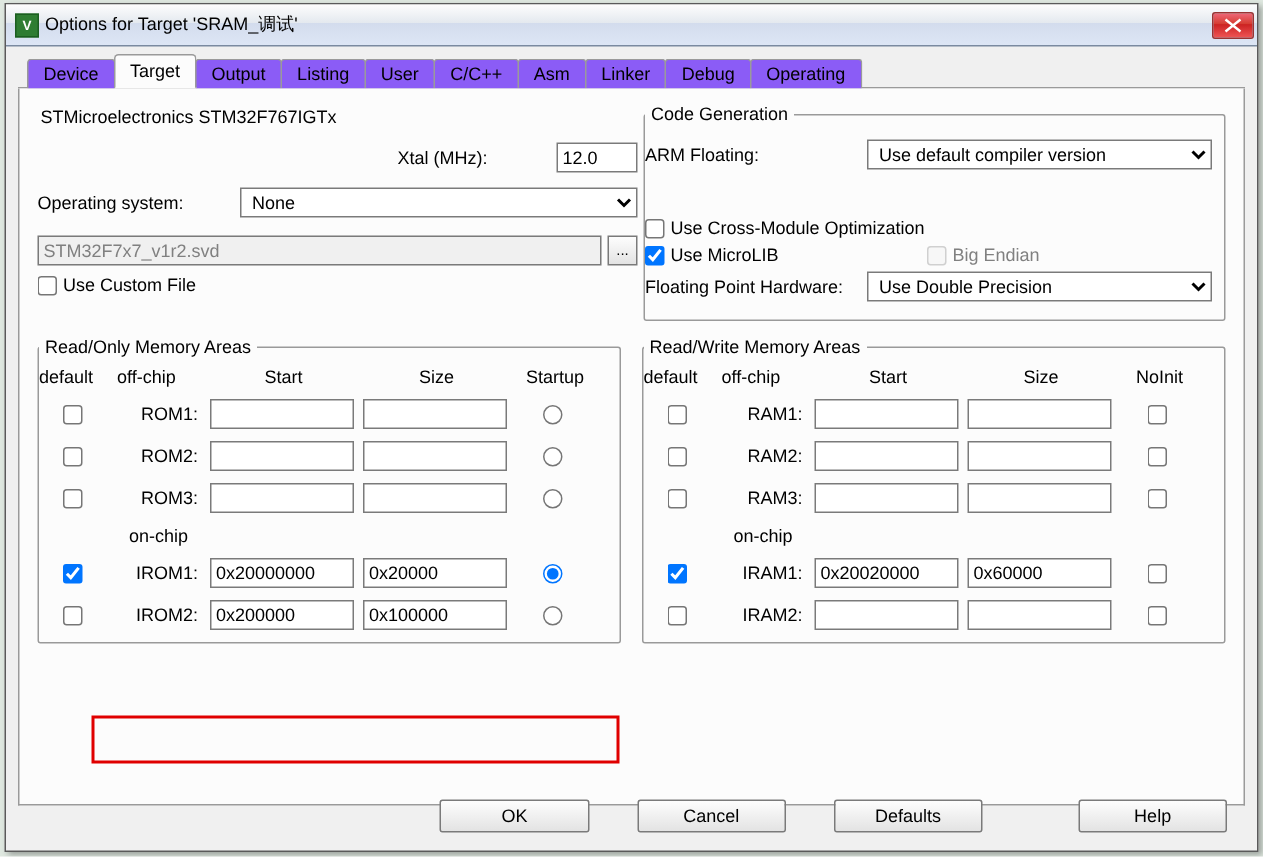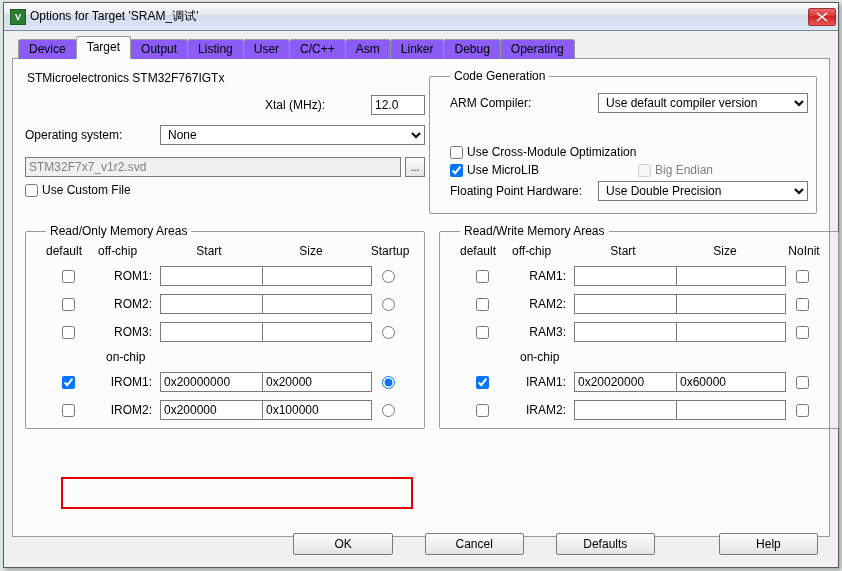"Code Generation" fieldset { padding: 6px 8px 8px 20px -> 6px 8px 8px 0 }
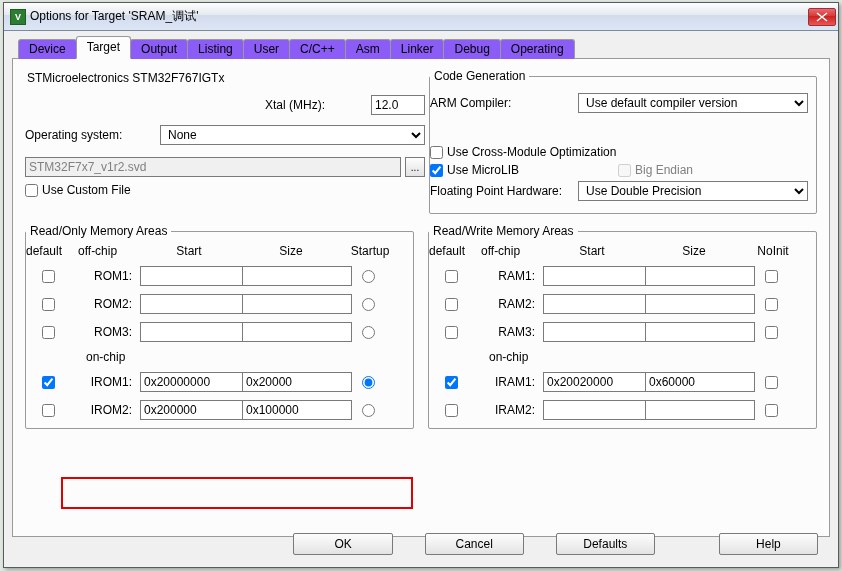"ARM Compiler:" span.lbl { text: Compiler -> Floating }
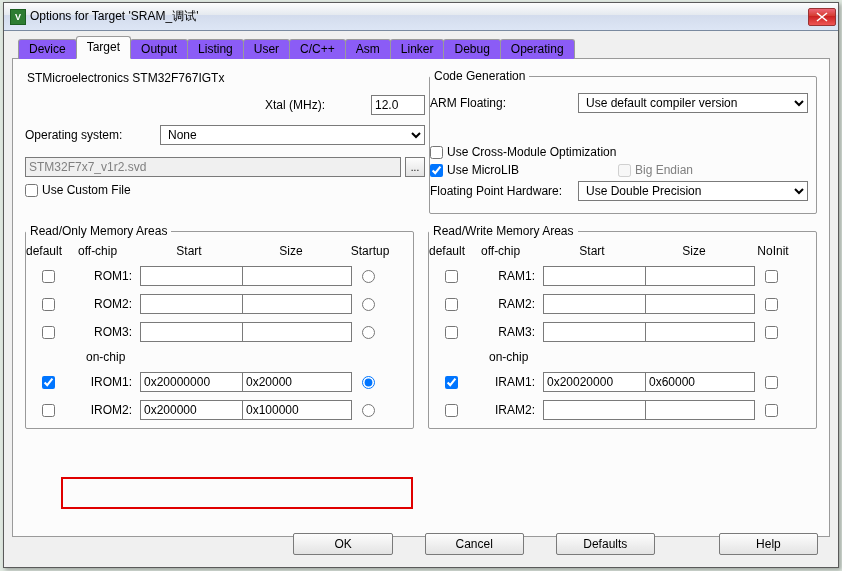"0x20000000" .mem input.txt { width: 110px -> 96px }
